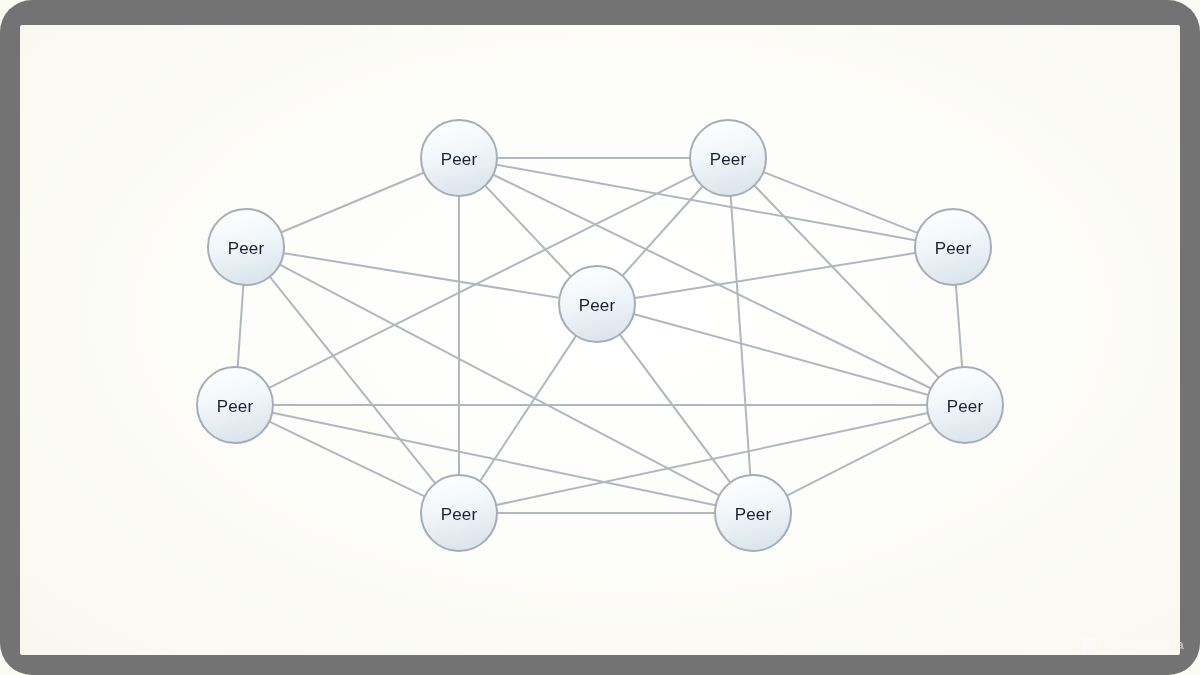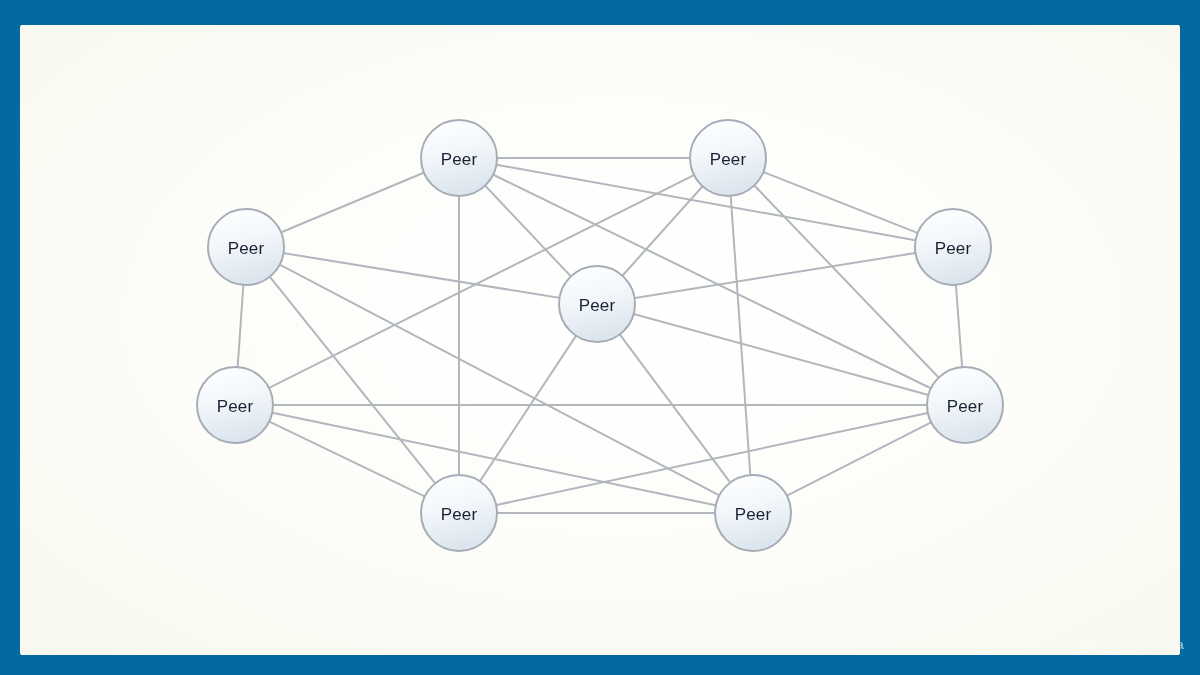"Peer" #canvas { background: #0369a1 -> #737373; border-radius: none -> 32px }
